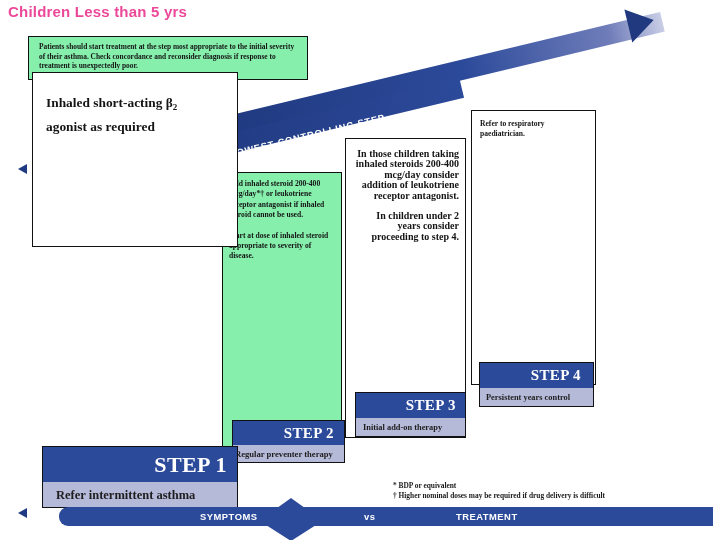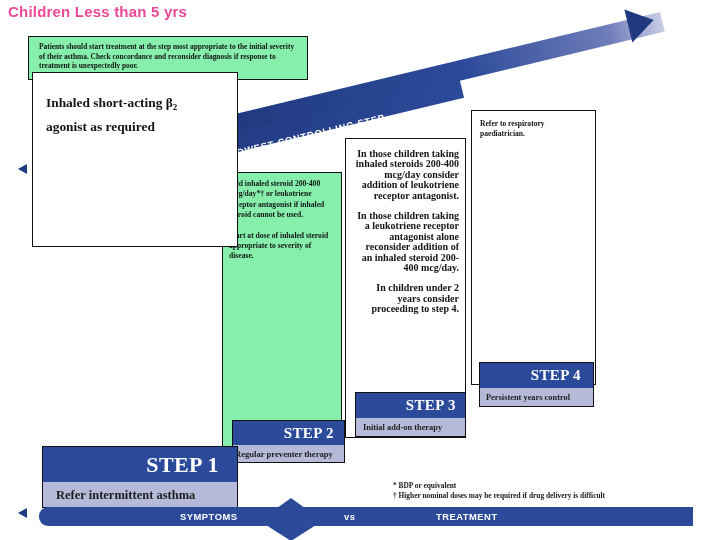"In those children taking a" p.para { html: <p>In those children taking a leukotriene receptor antagonist alone reconsider addition of an inhaled steroid 200-400 mcg/day.</p> -> none }
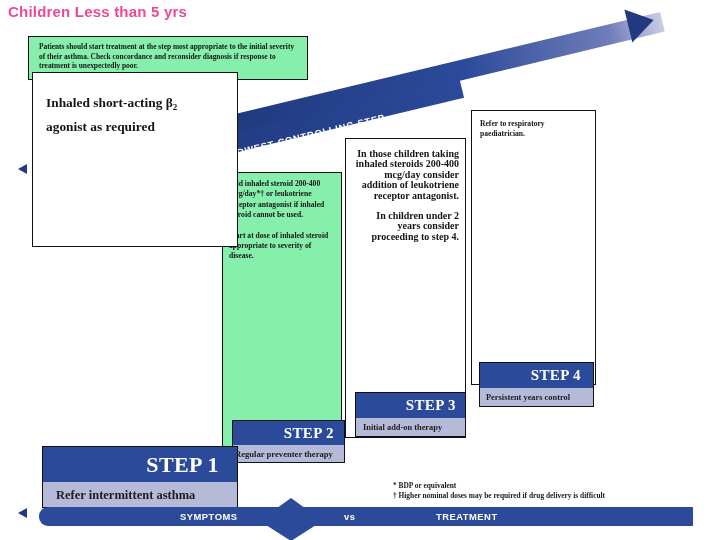"STEP 1" #step1-block .step-head { padding-right: 18px -> 10px }
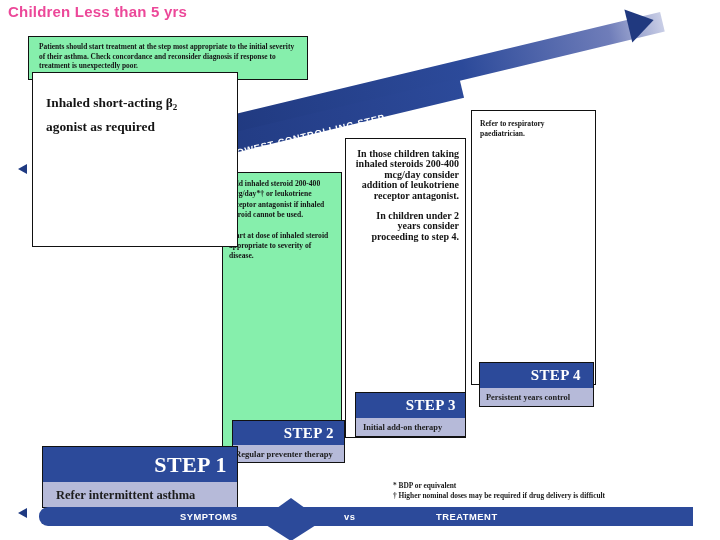"SYMPTOMS" #bottom-bar { left: 48px -> 68px }
